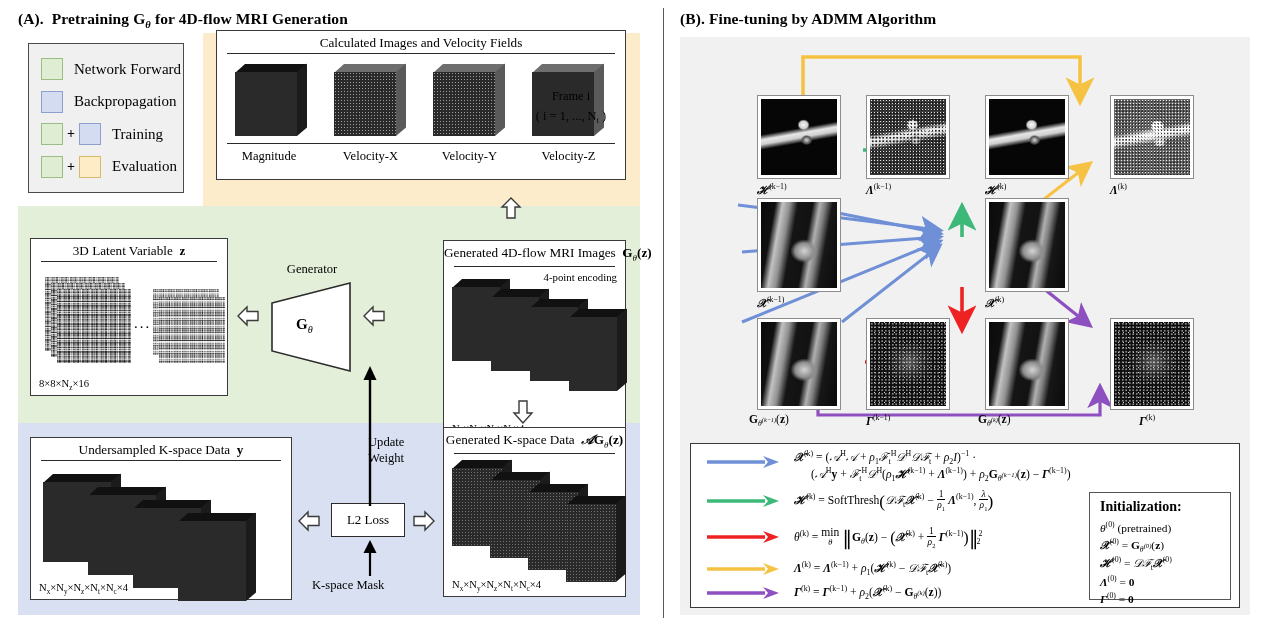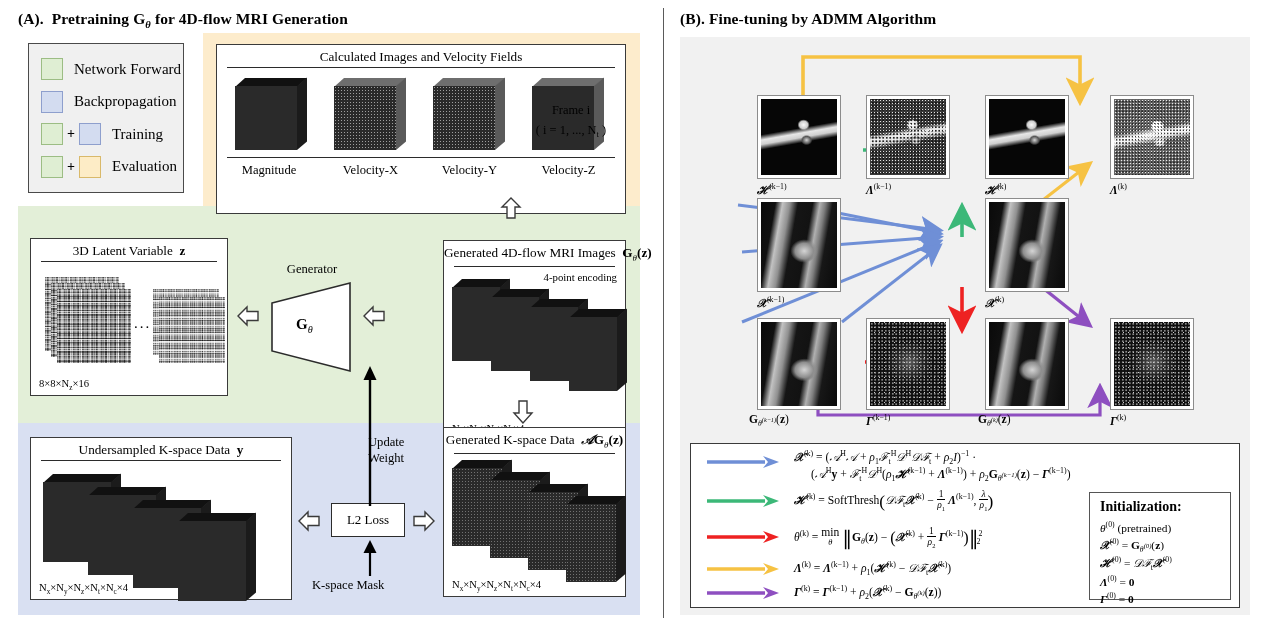"Calculated Images and Velocity Fields" div.card { height: 170px -> 150px; top: 44px -> 30px }
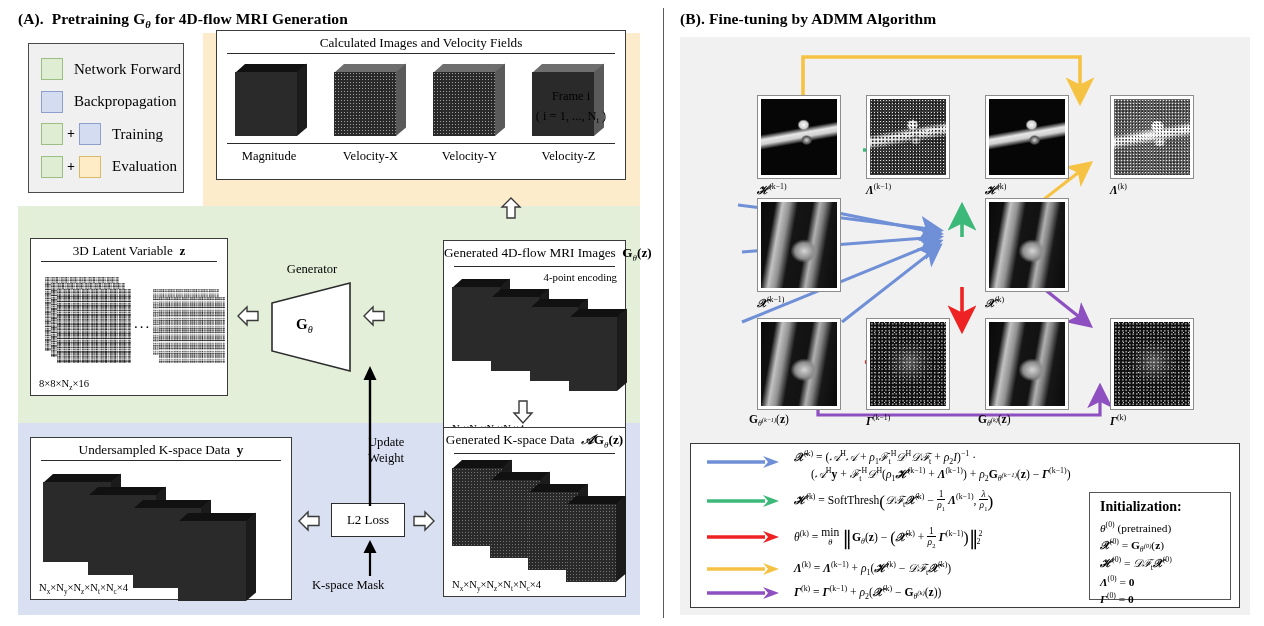"Γ(k)" div.blabel { left: 1110px -> 1139px }
